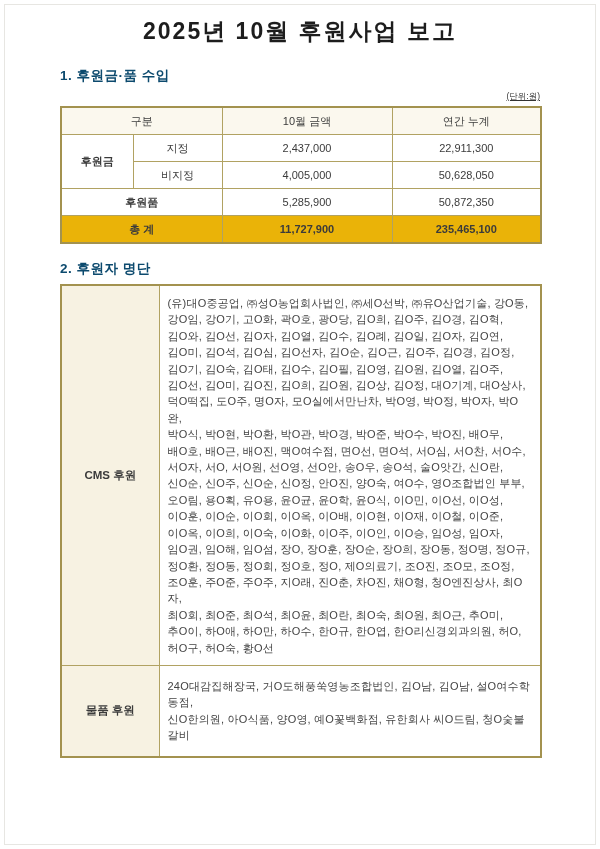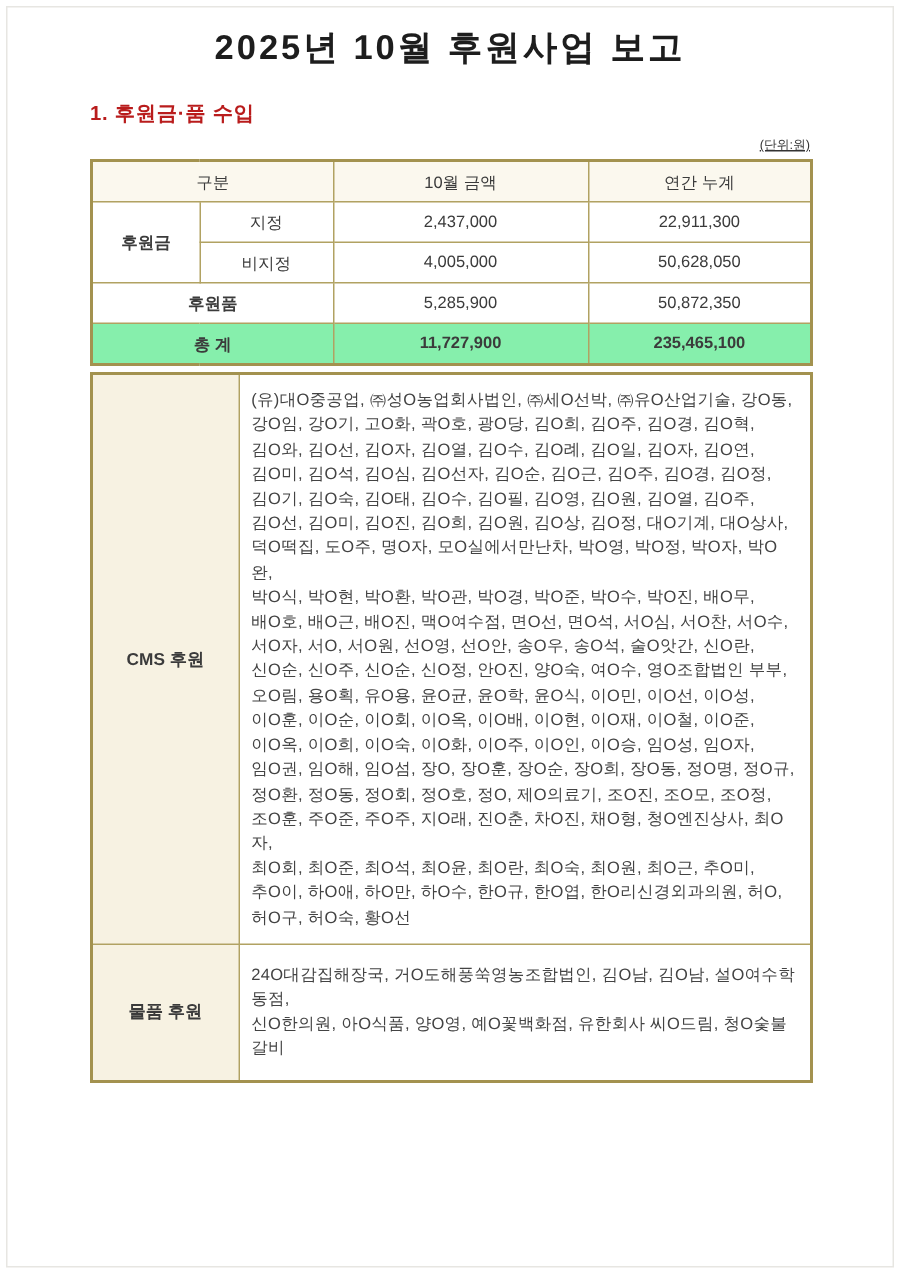"1. 후원금·품 수입" .section-heading { color: #b91c1c -> #0c4a6e }
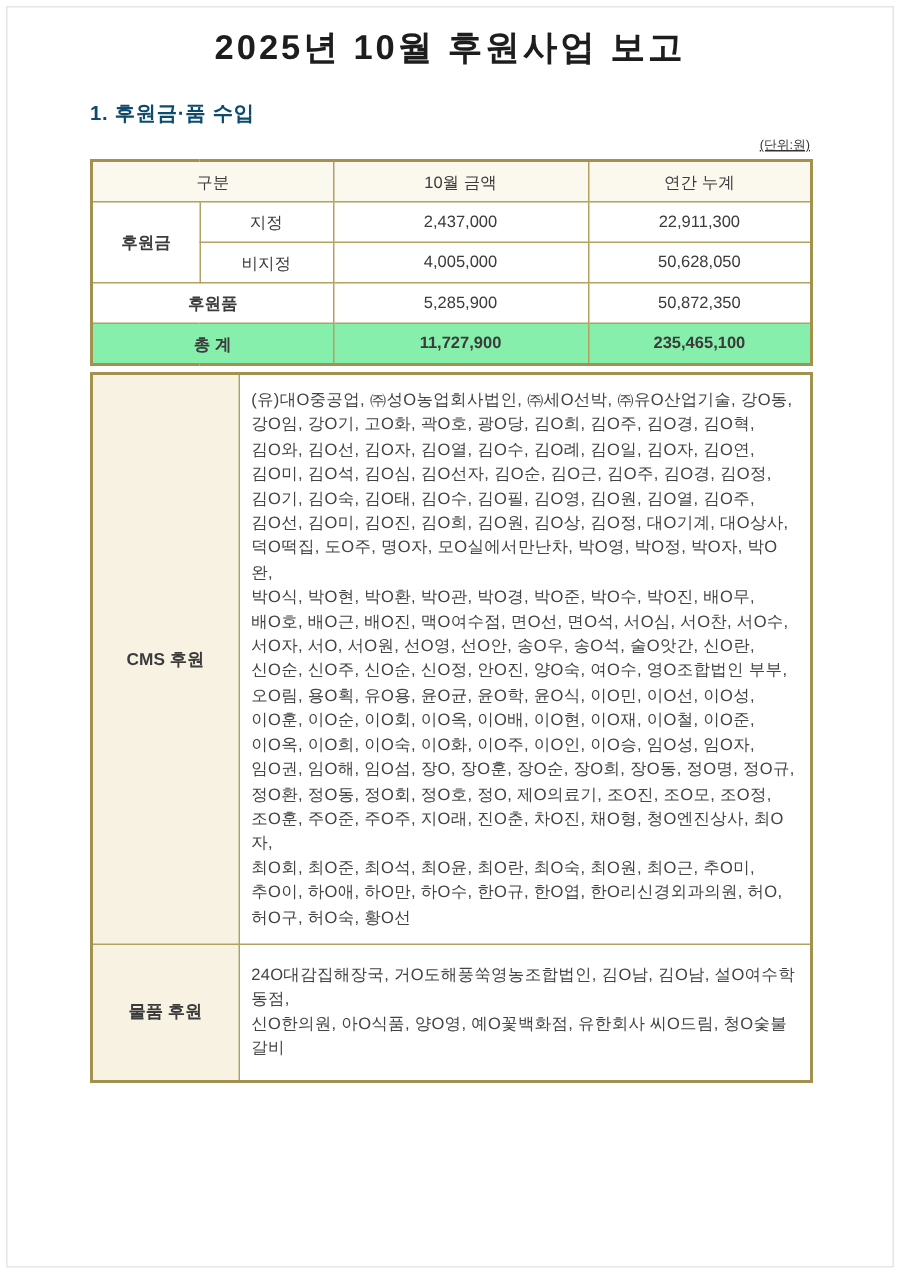"총 계" .income-table .total-row td { background: #86efac -> #eab308 }
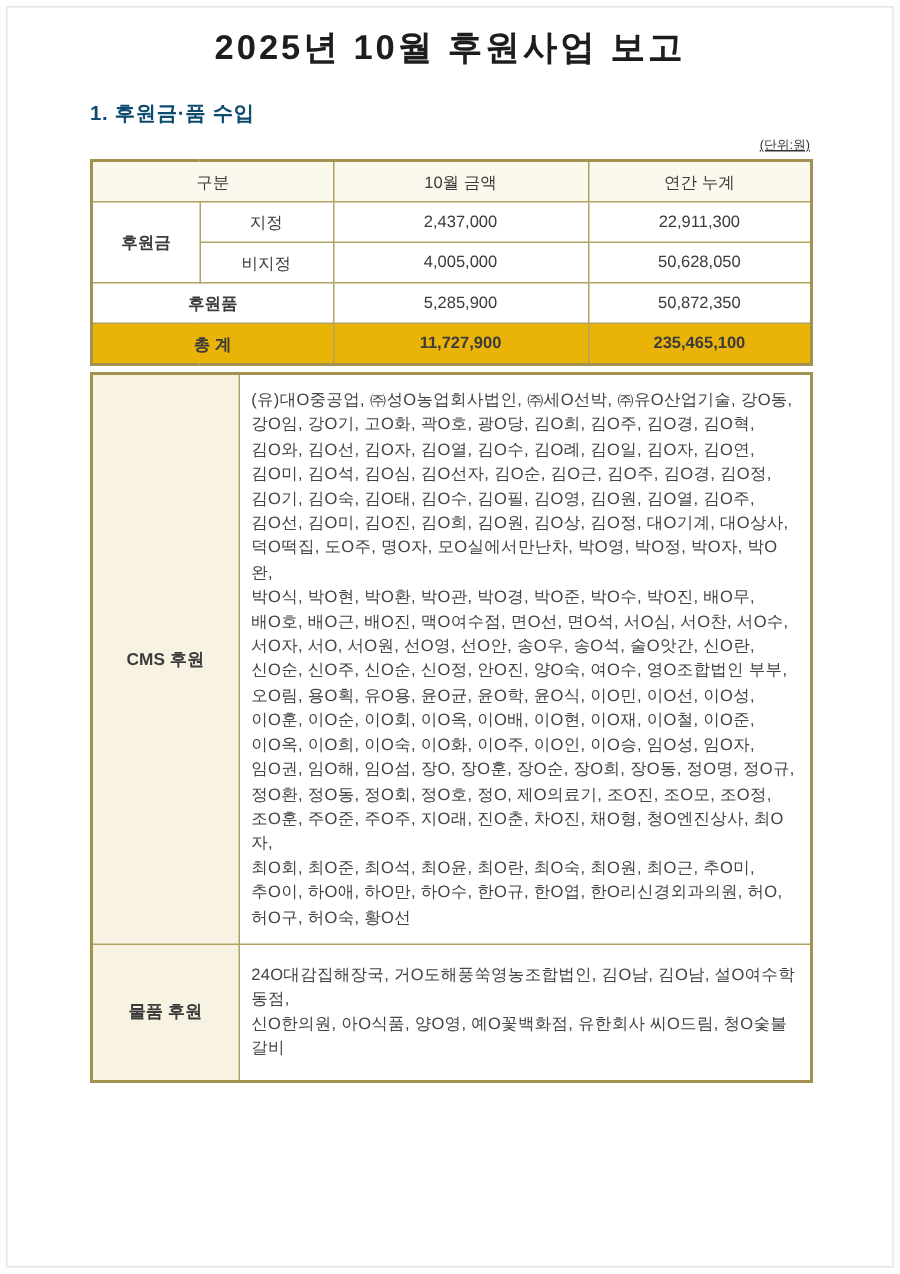"2. 후원자 명단" div.section-heading { html: none -> <div>2. 후원자 명단</div> }
